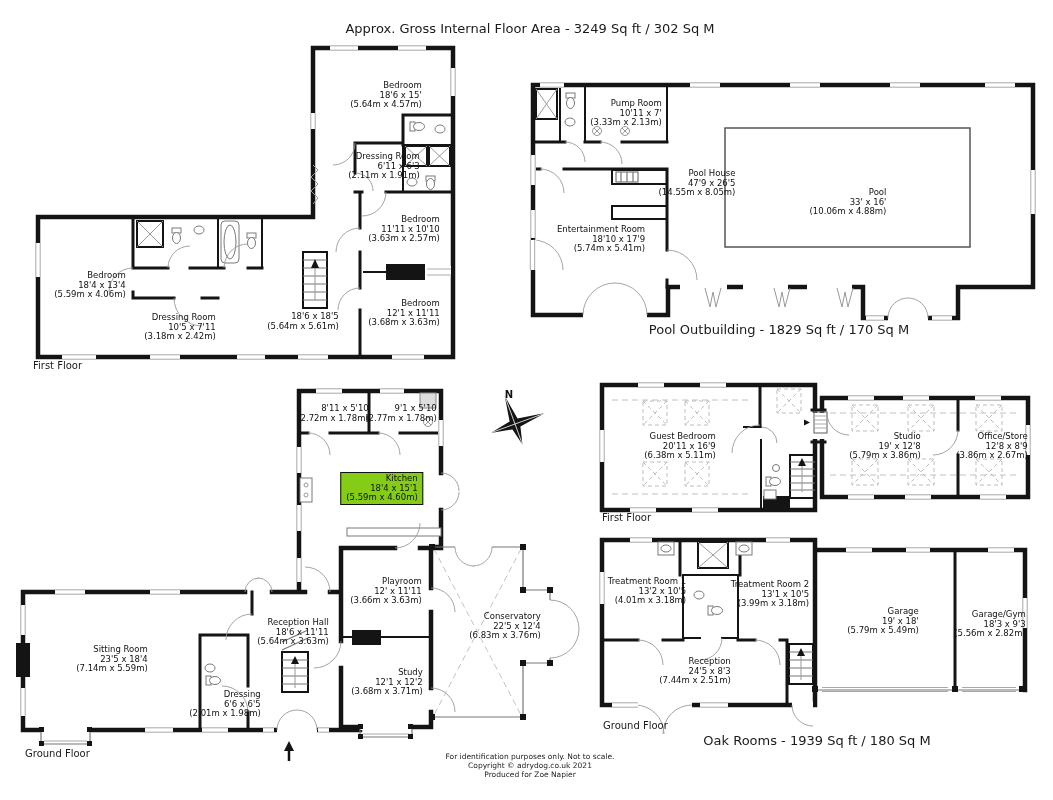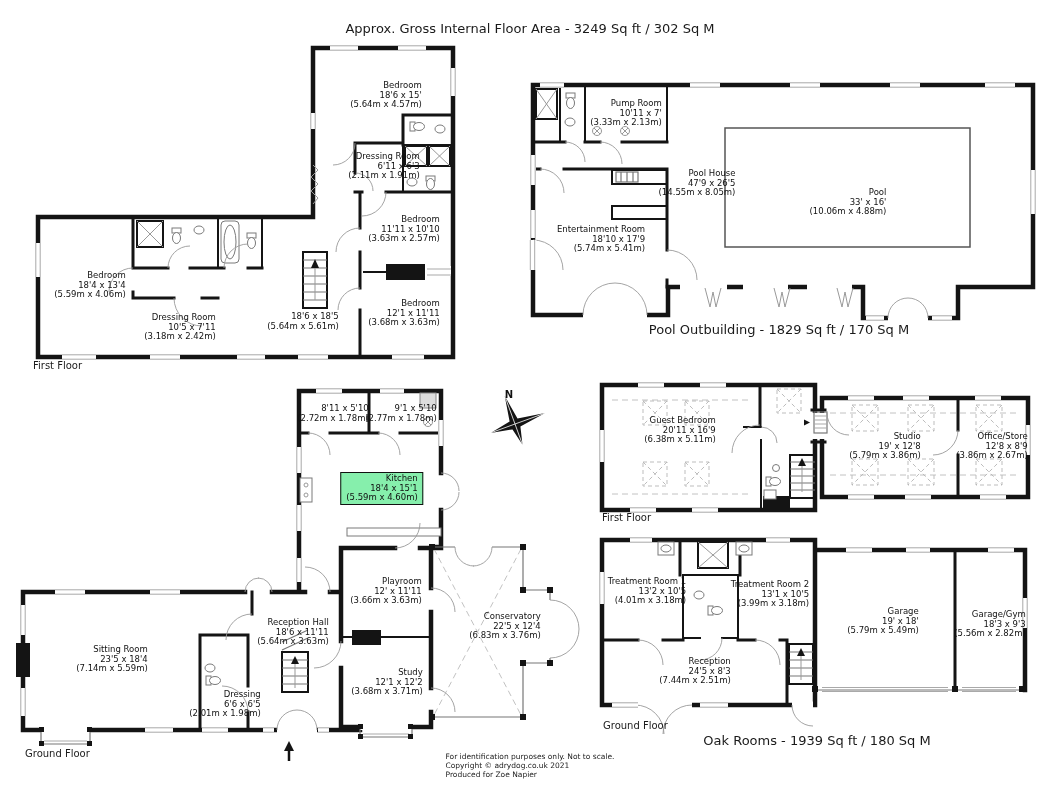"Guest Bedroom" div.rl { top: 416px -> 432px }
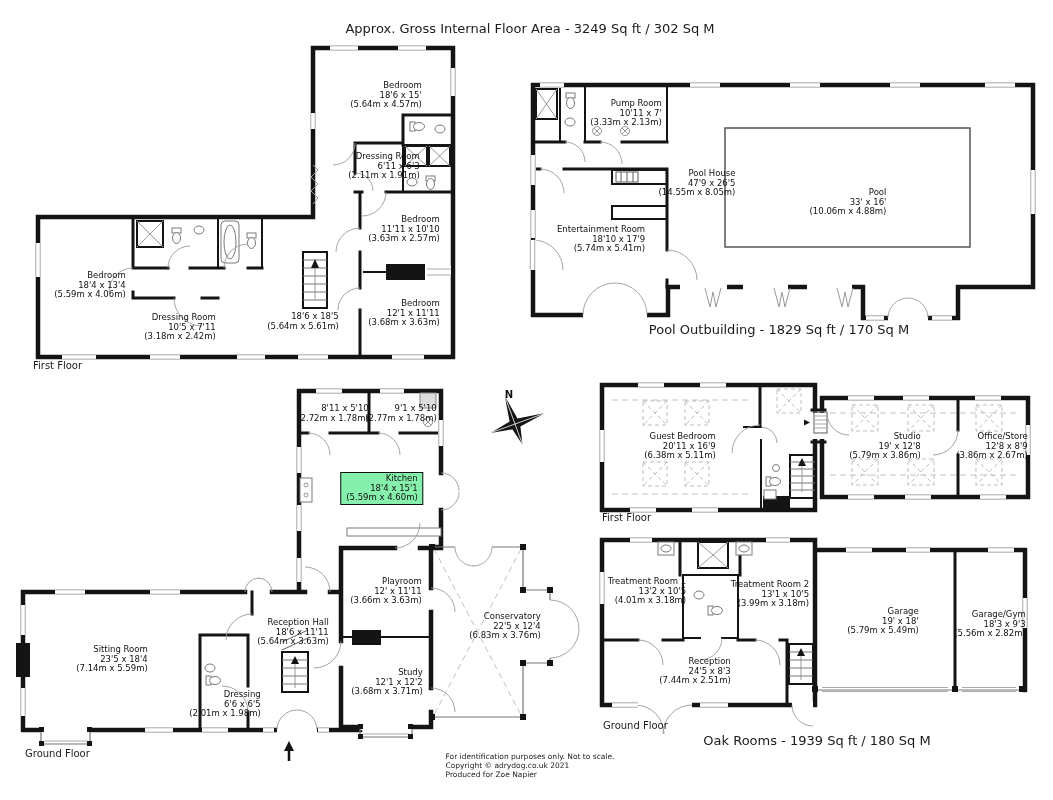"Kitchen" .rl.boxed { background: #86efac -> #84cc16 }
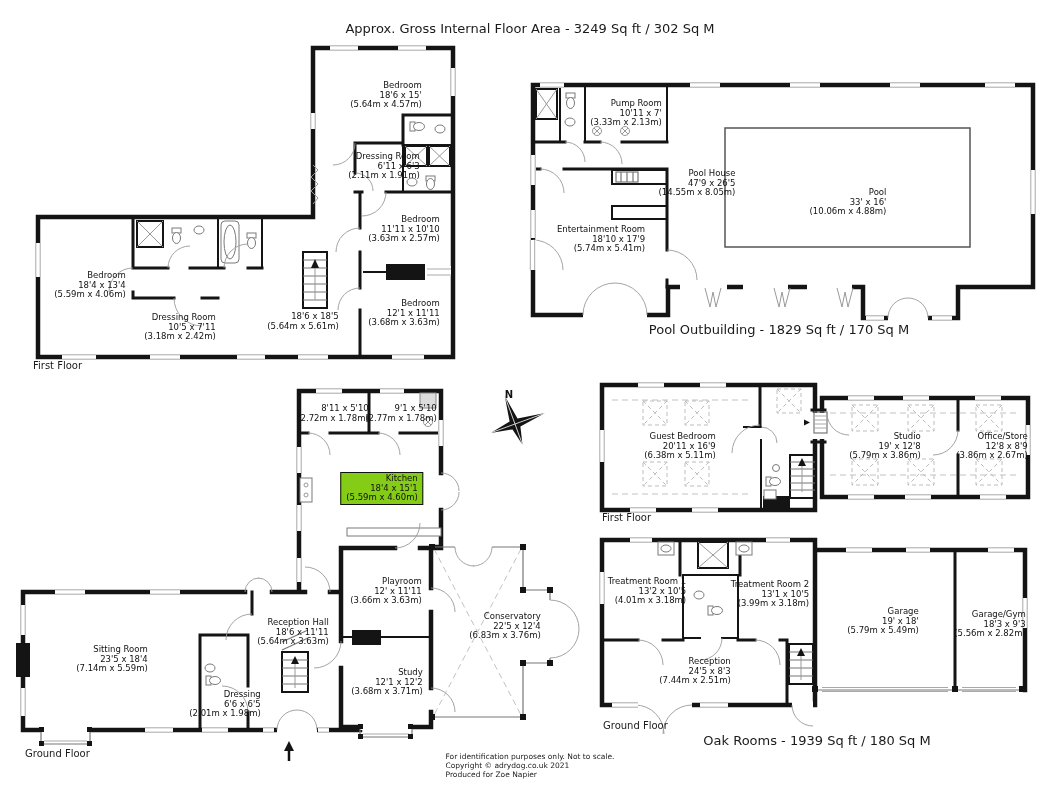"For identification purposes only. Not" .footer { text-align: none -> center }
